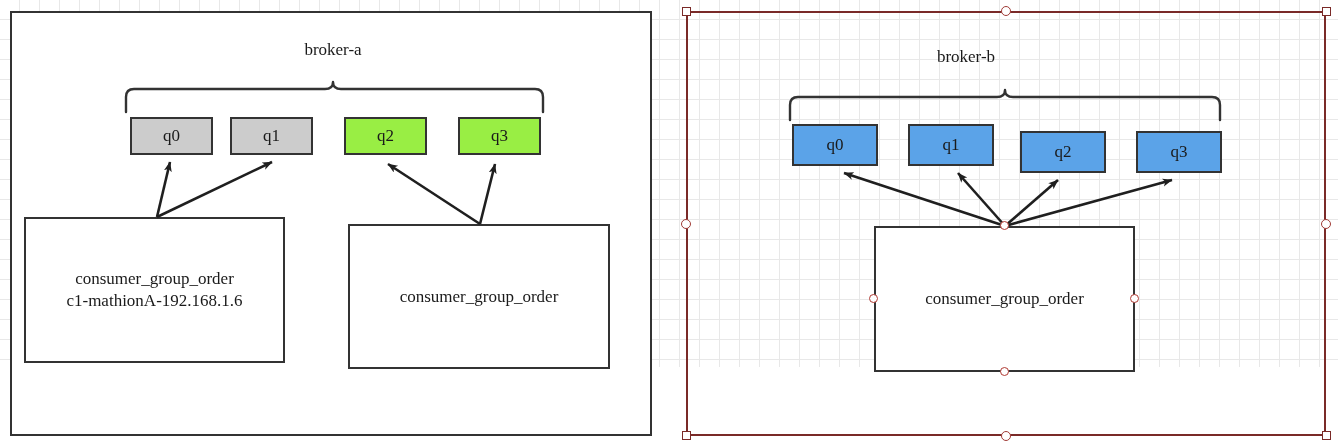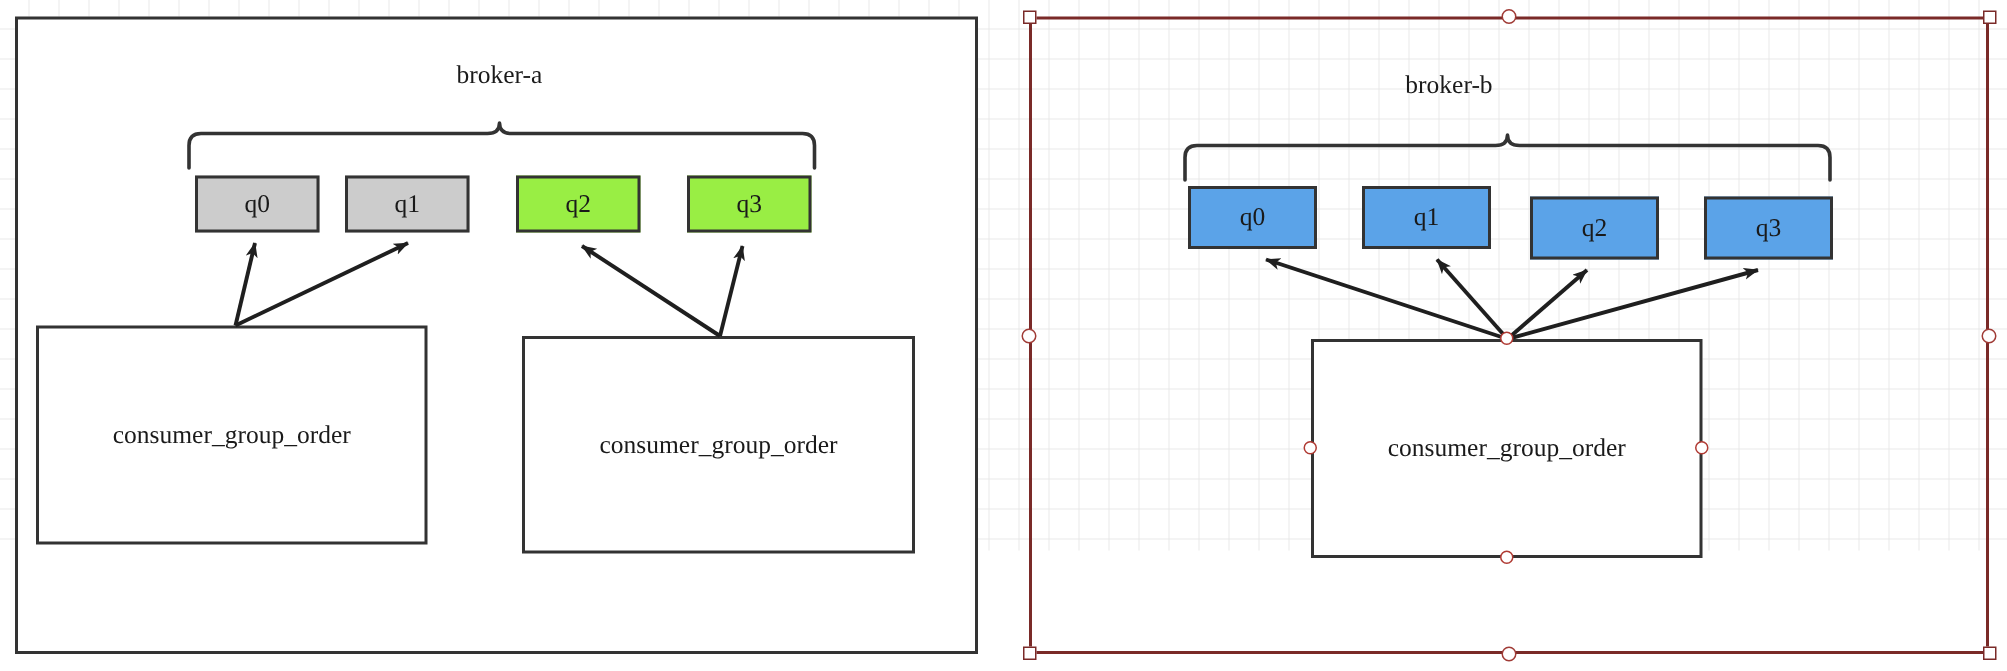"c1-mathionA-192.168.1.6" span { html: none -> <span>c1-mathionA-192.168.1.6</span> }
